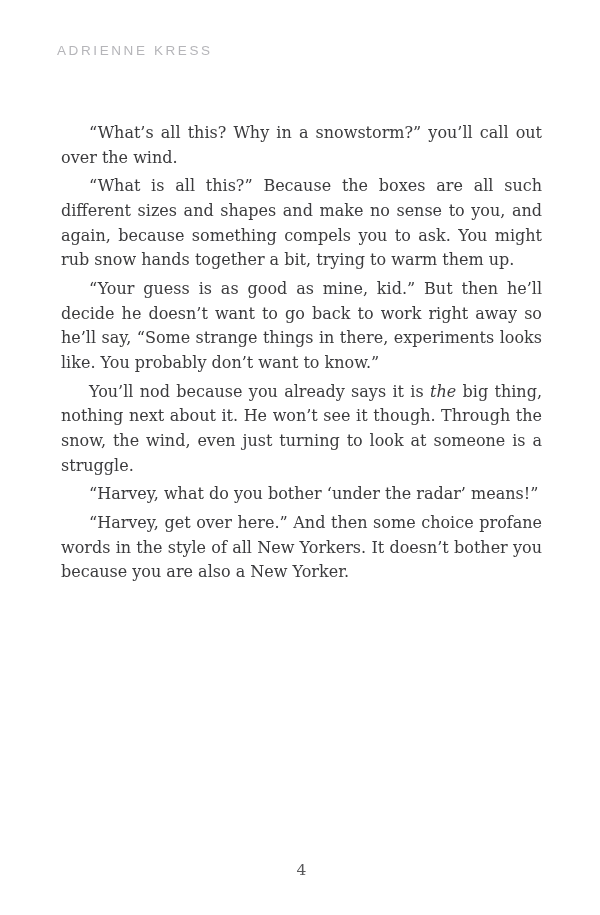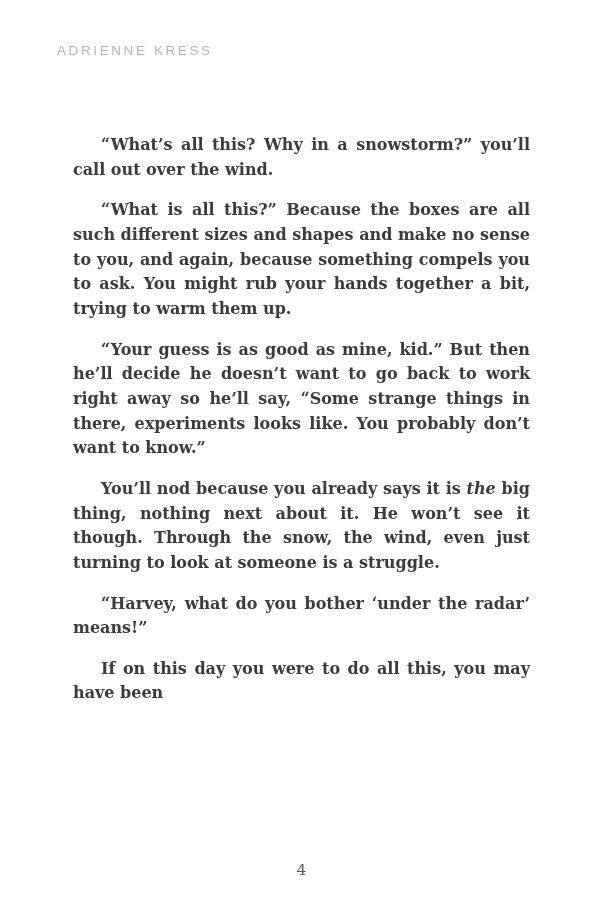"“What’s all this? Why in" .page-body p { font-weight: bold -> none; margin: 16px -> 4px }
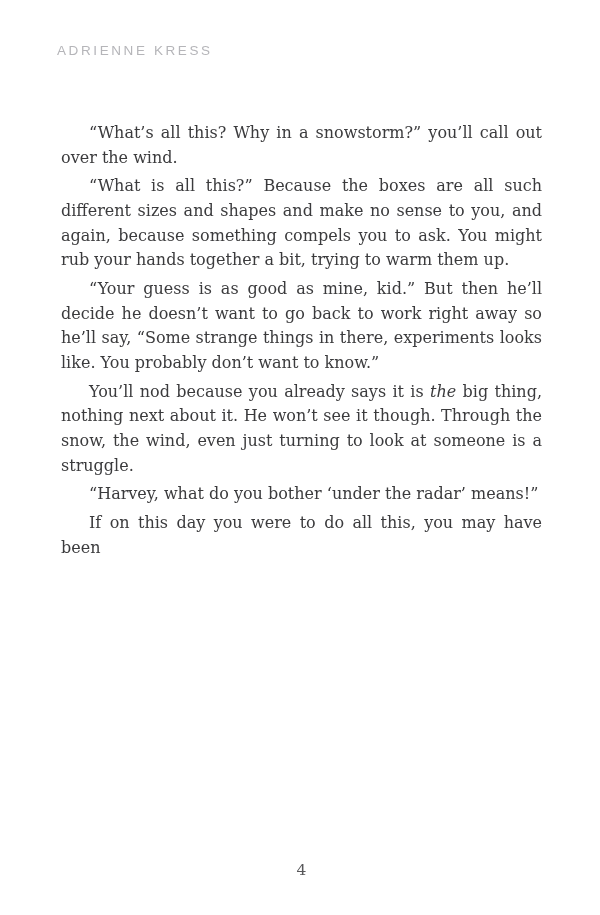"“What is all this?” Because" span { text: your -> snow }
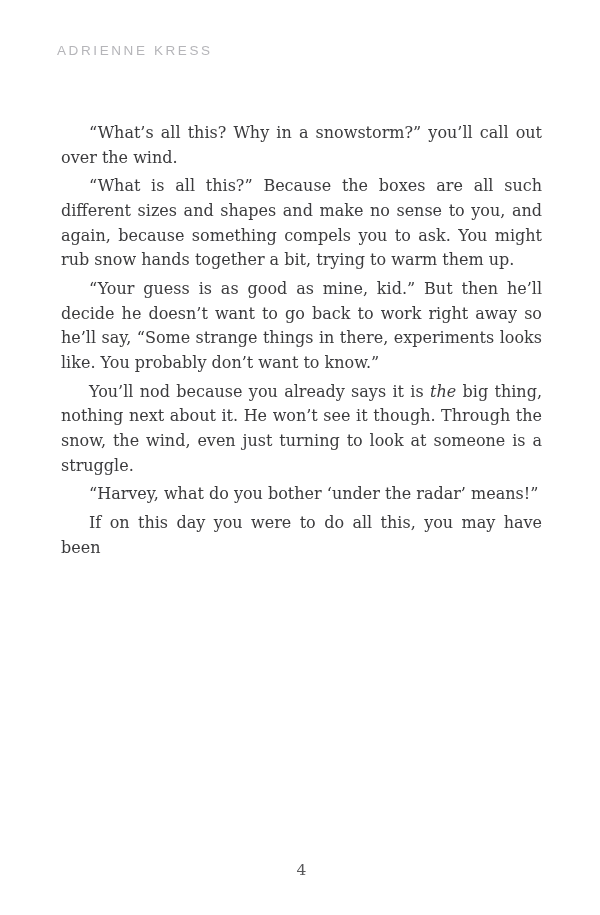"“Harvey, get over here.” And" p { html: none -> <p><span>“Harvey, get over here.” And then some choice profane words in the style of all New Yorkers. It doesn’t bother you because you are also a New Yorker.</span></p> }
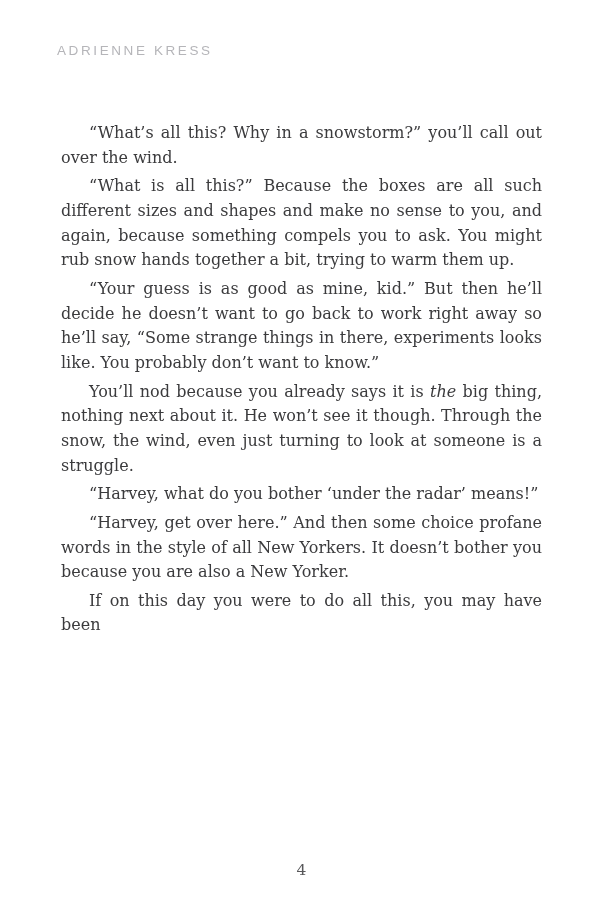"If on this day you" p { html: <p><span>If on this day you were to do all this, you may have been</span></p> -> none }
